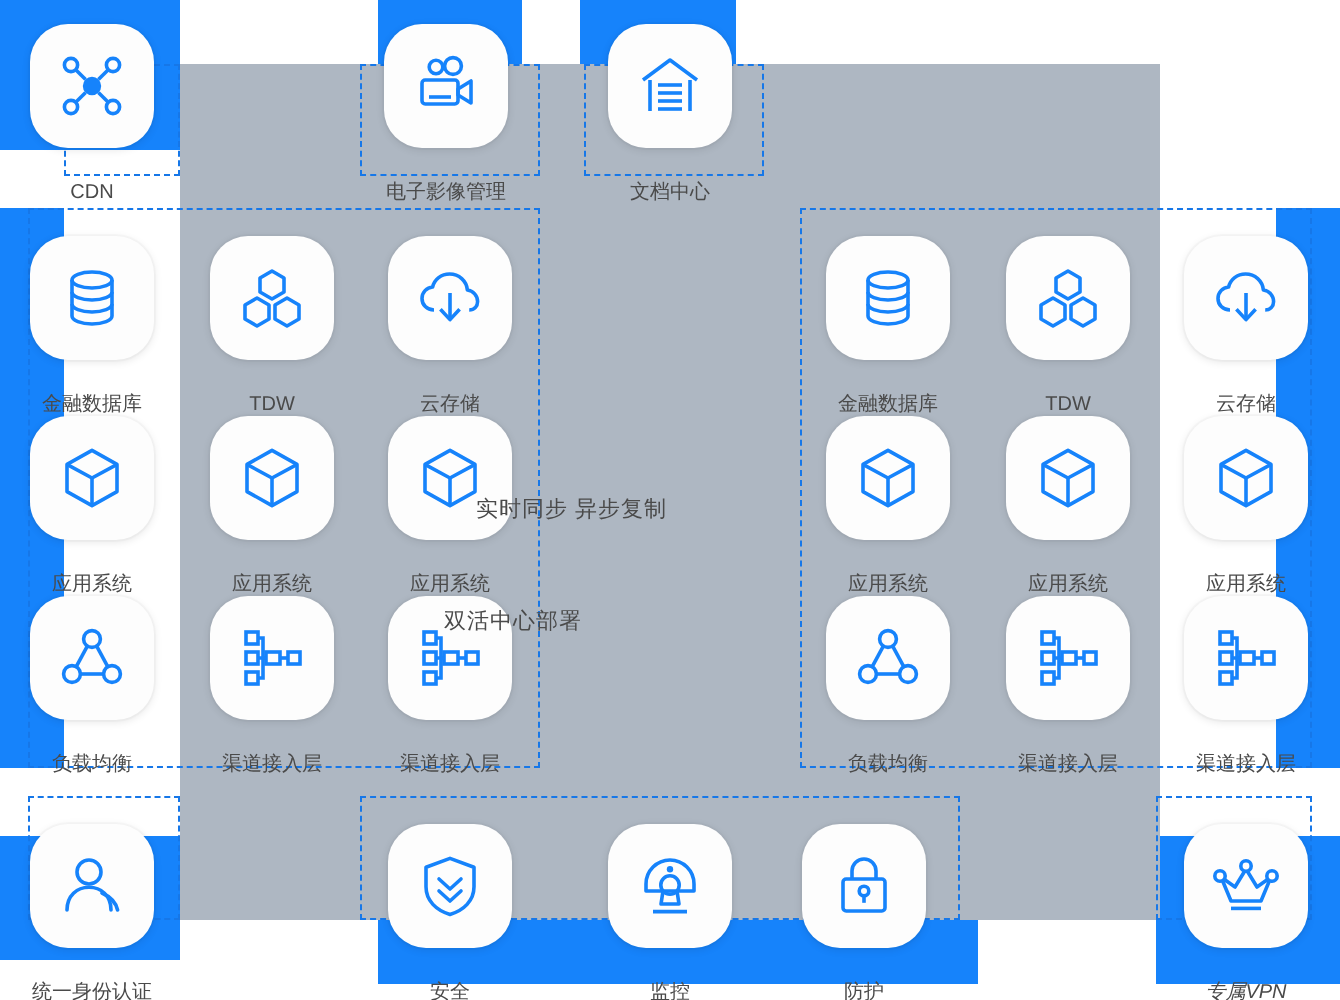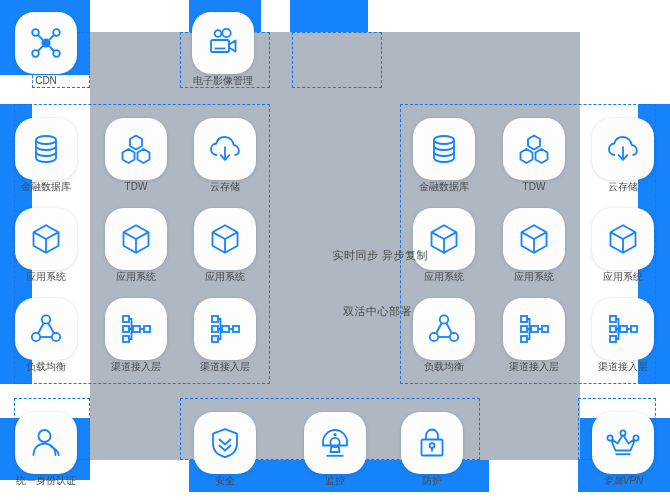"CDN" .node .label { margin-top: 1px -> 17px }
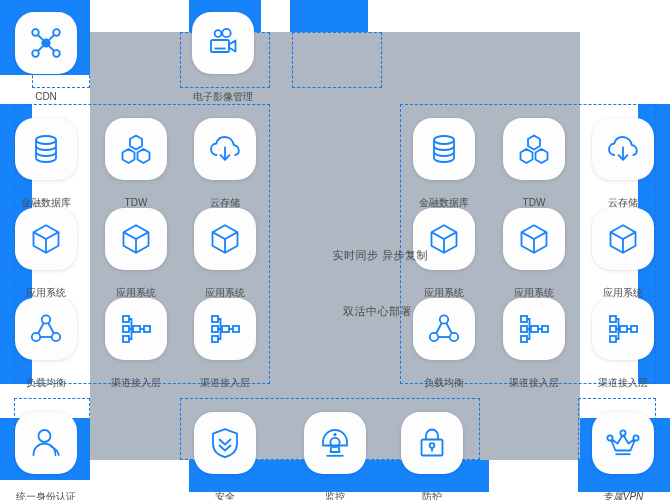"文档中心" div.node { html: none -> <div> <div> <svg> <path></path> <path></path> <line></line> <line></line> <line></line> <line></line> </svg> </div> <div>文档中心</div> </div> }
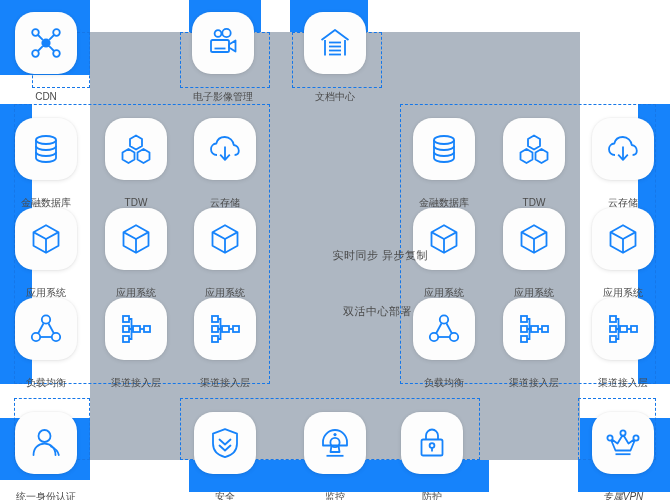"实时同步 异步复制" .center-note { text-align: right -> left }
